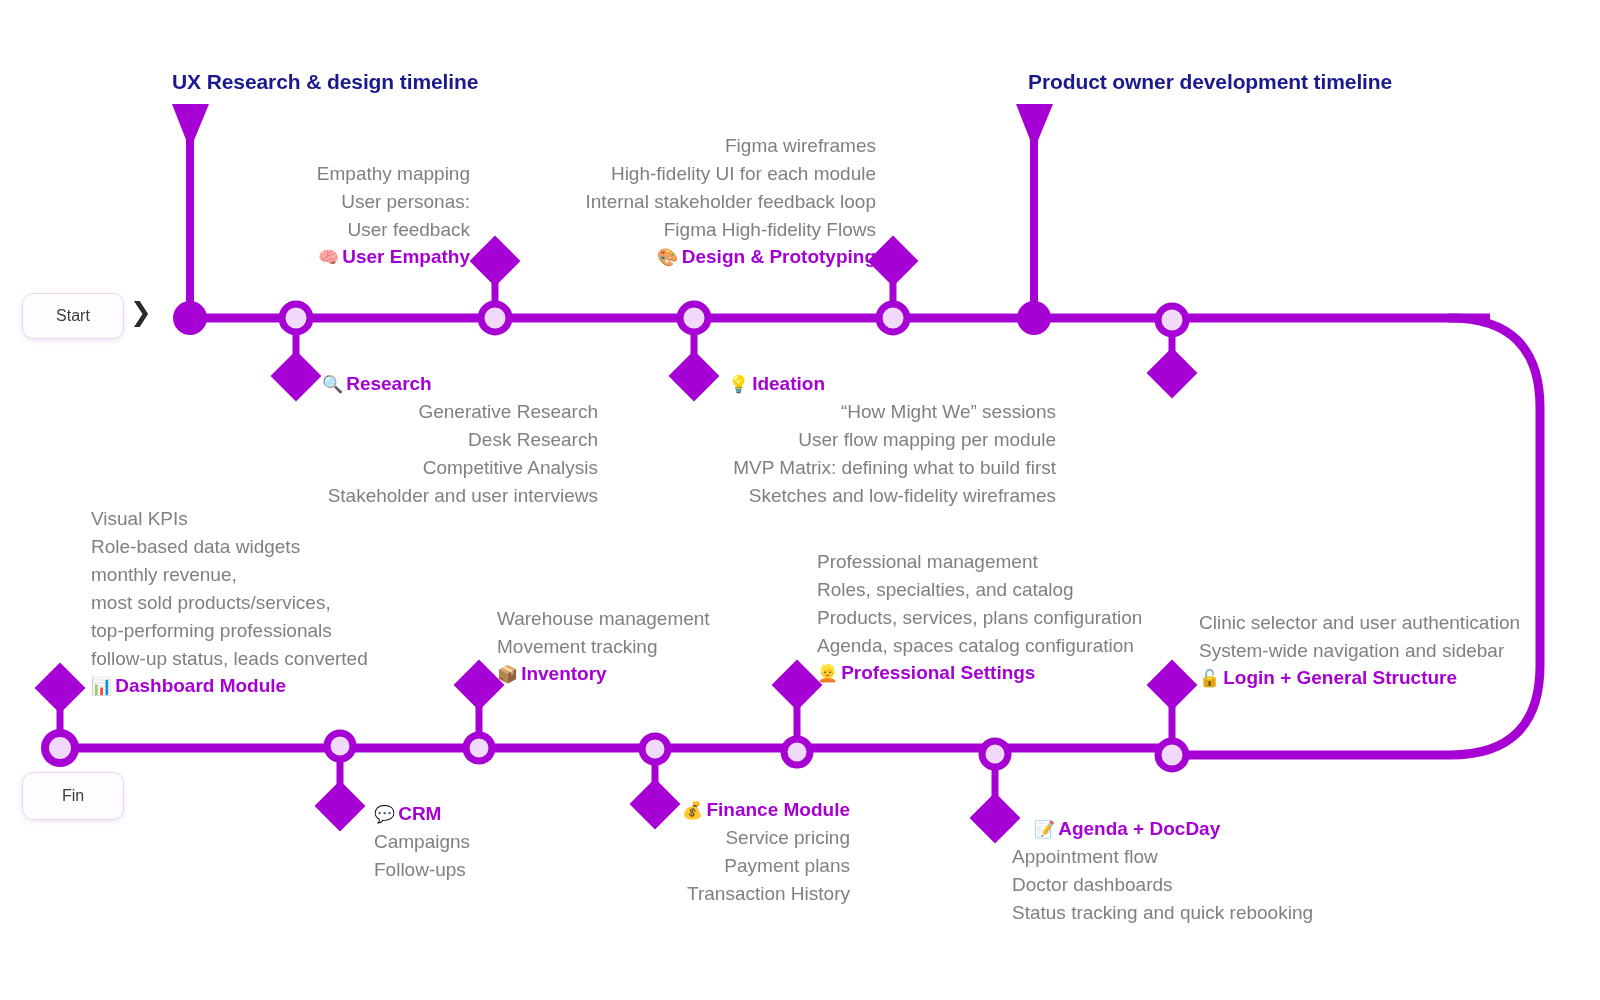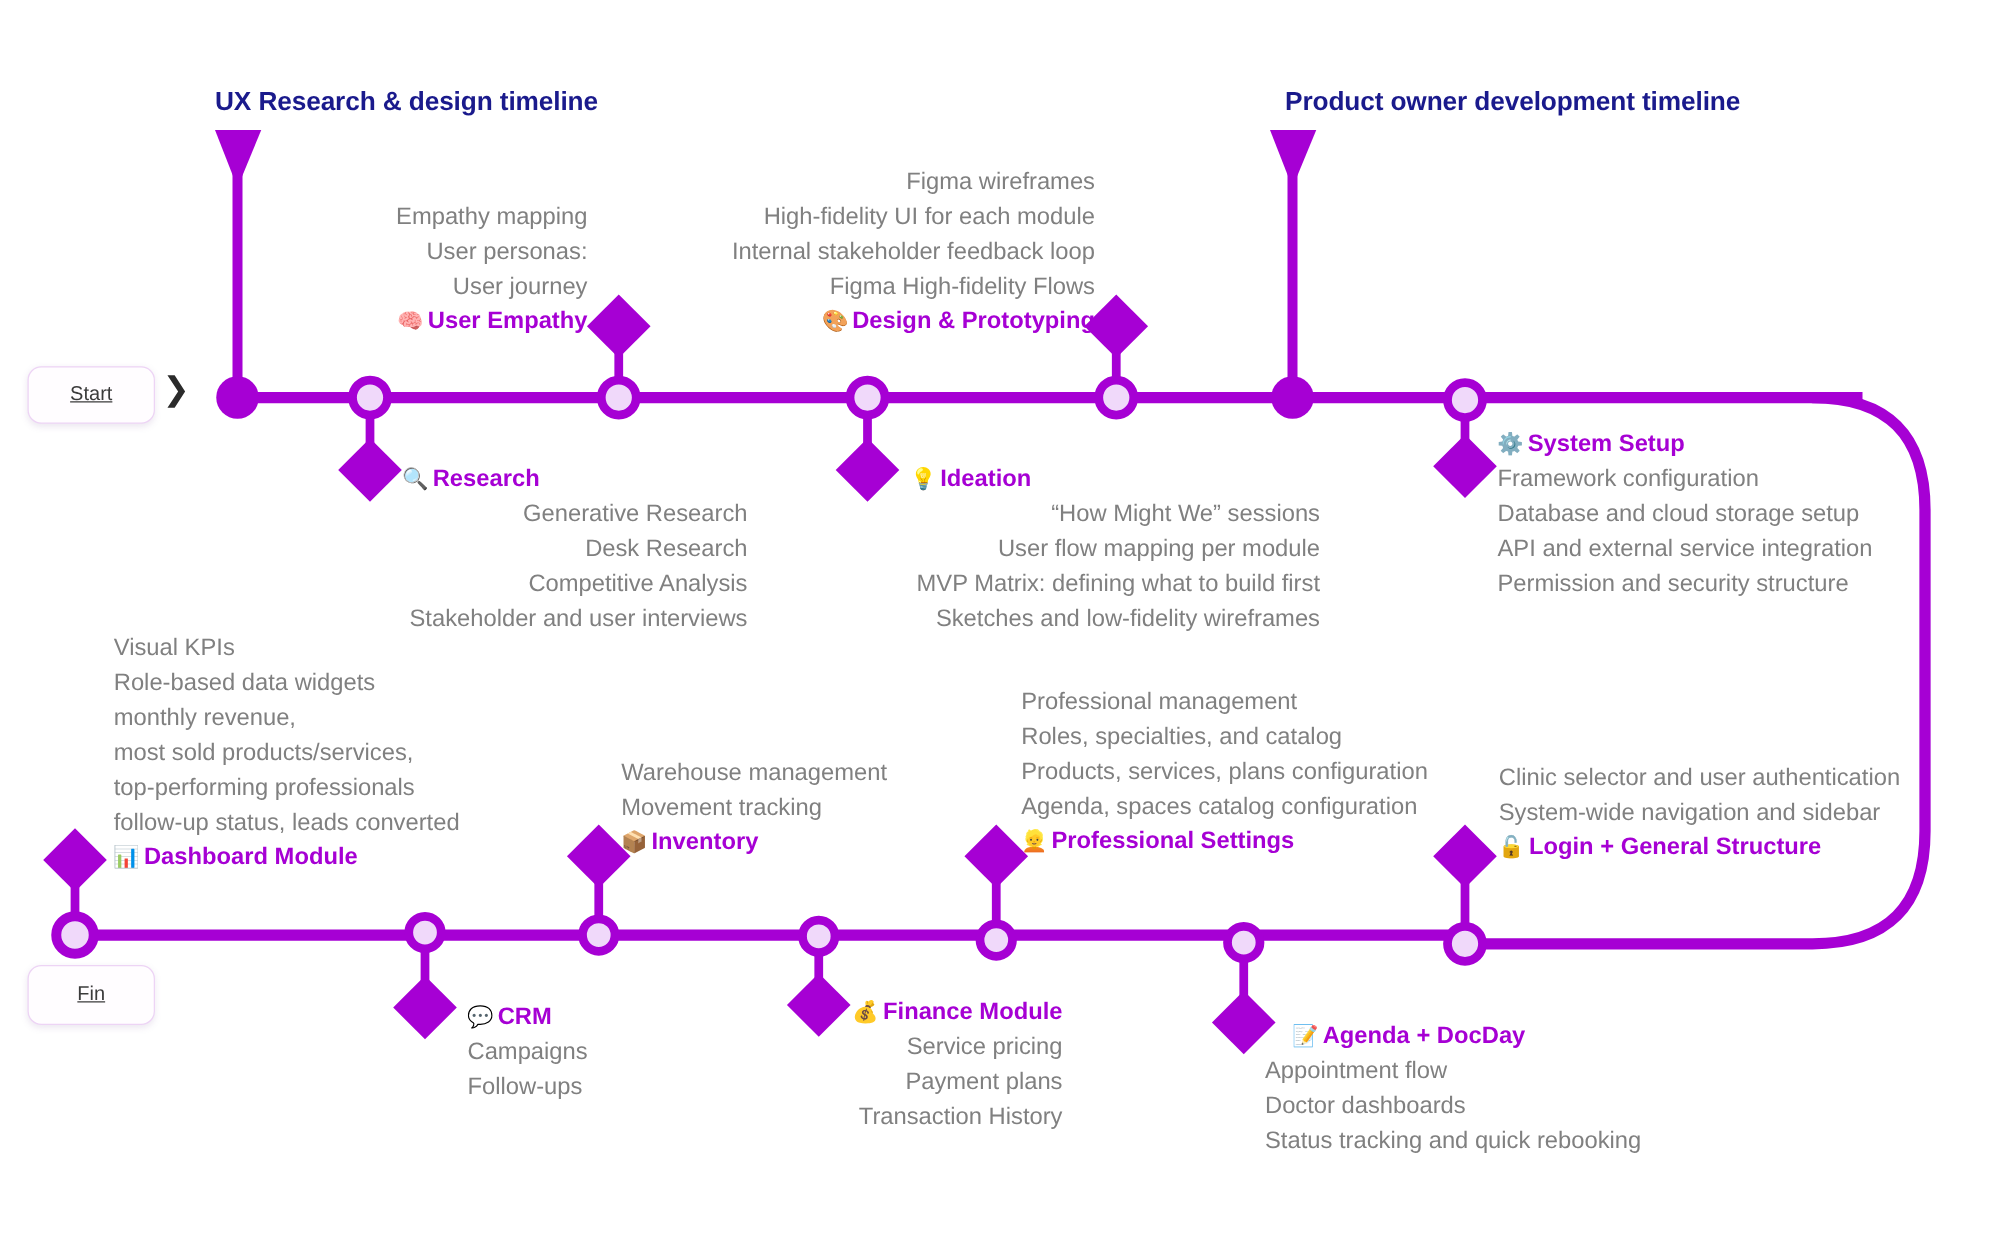"User journey" div.stage-item { text: journey -> feedback }
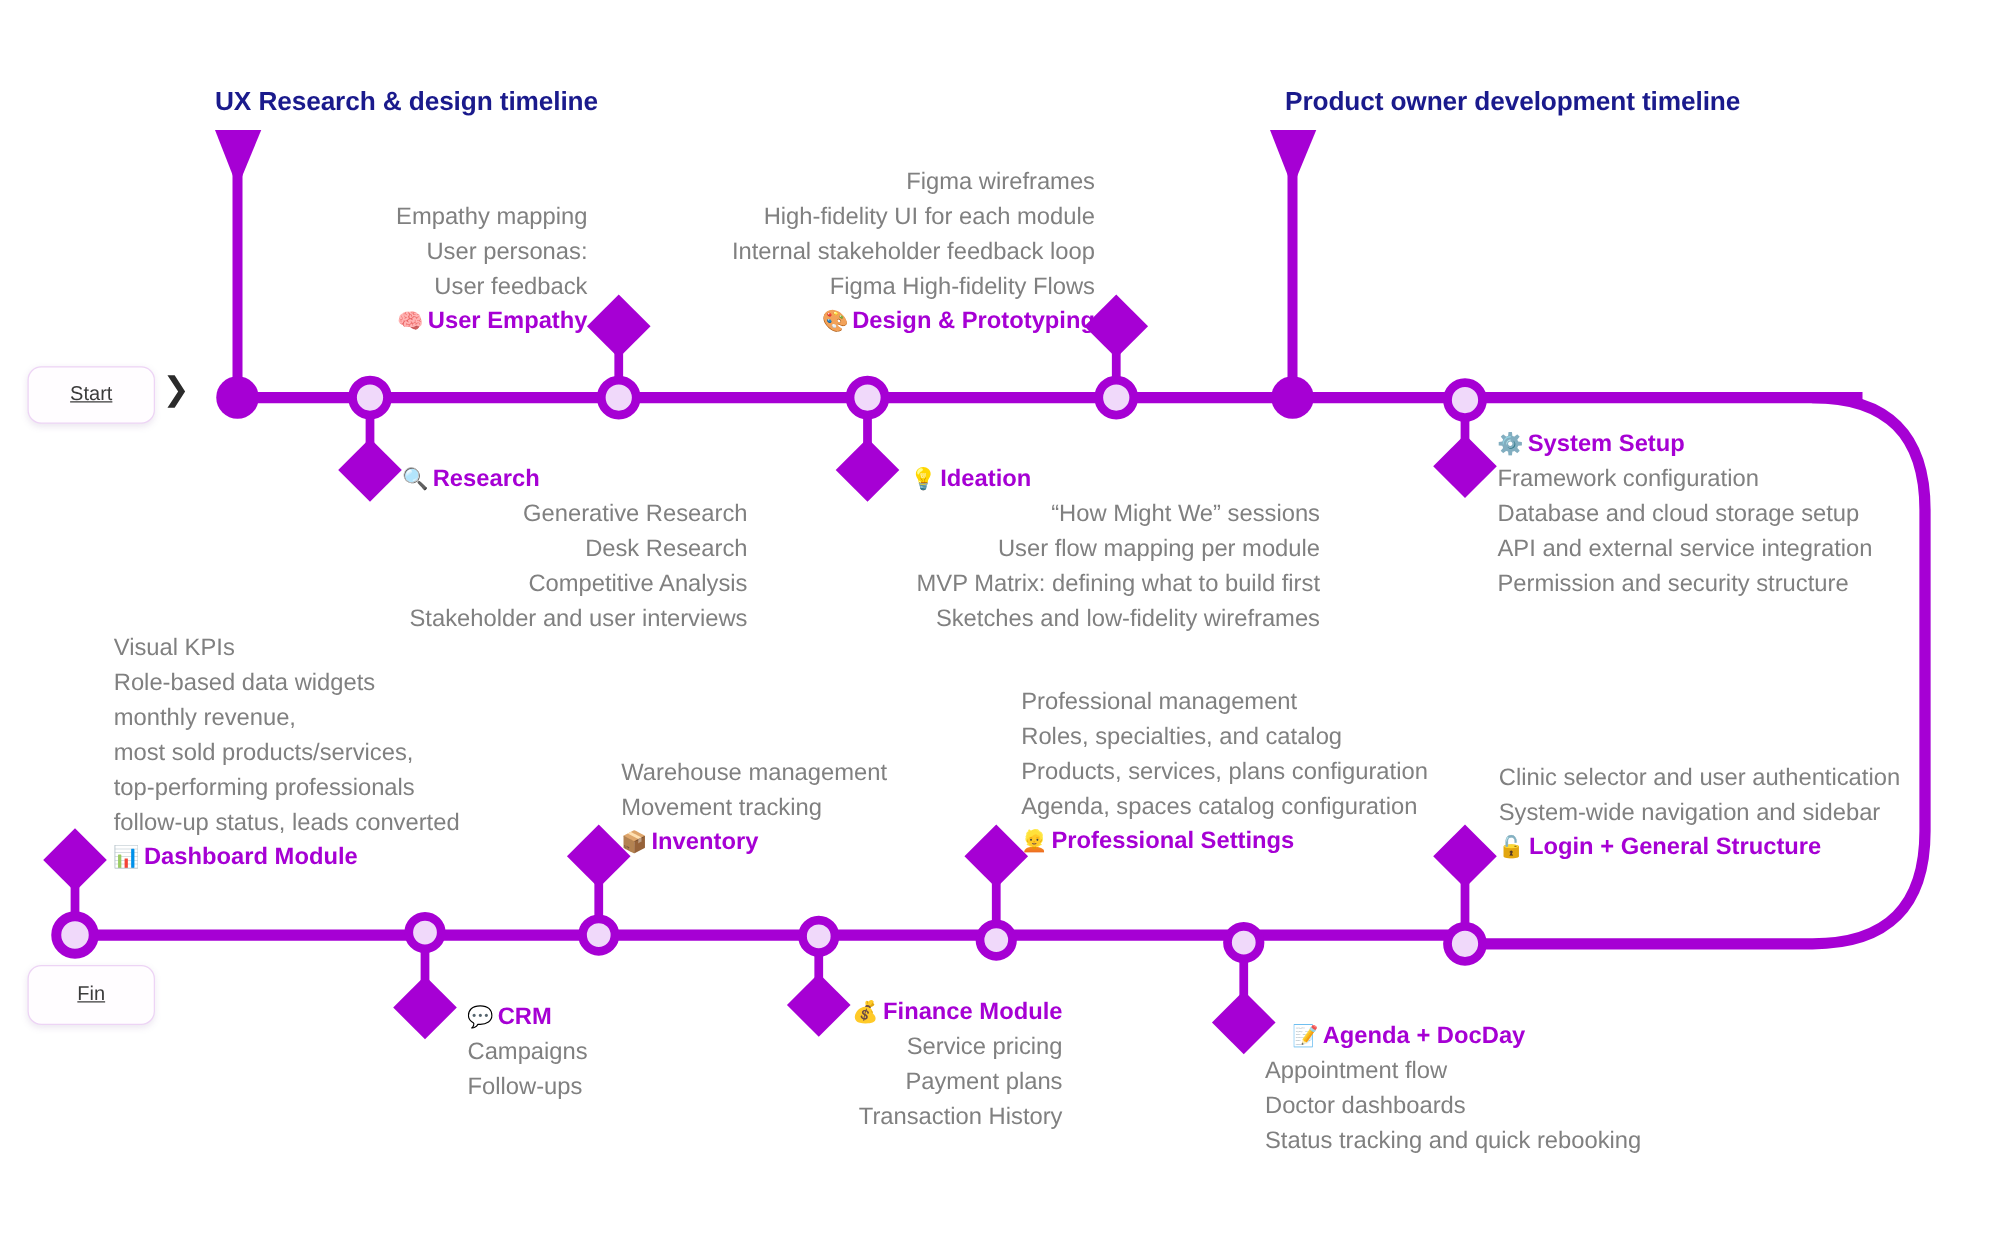"Start" .endcap { text-decoration: underline -> none }
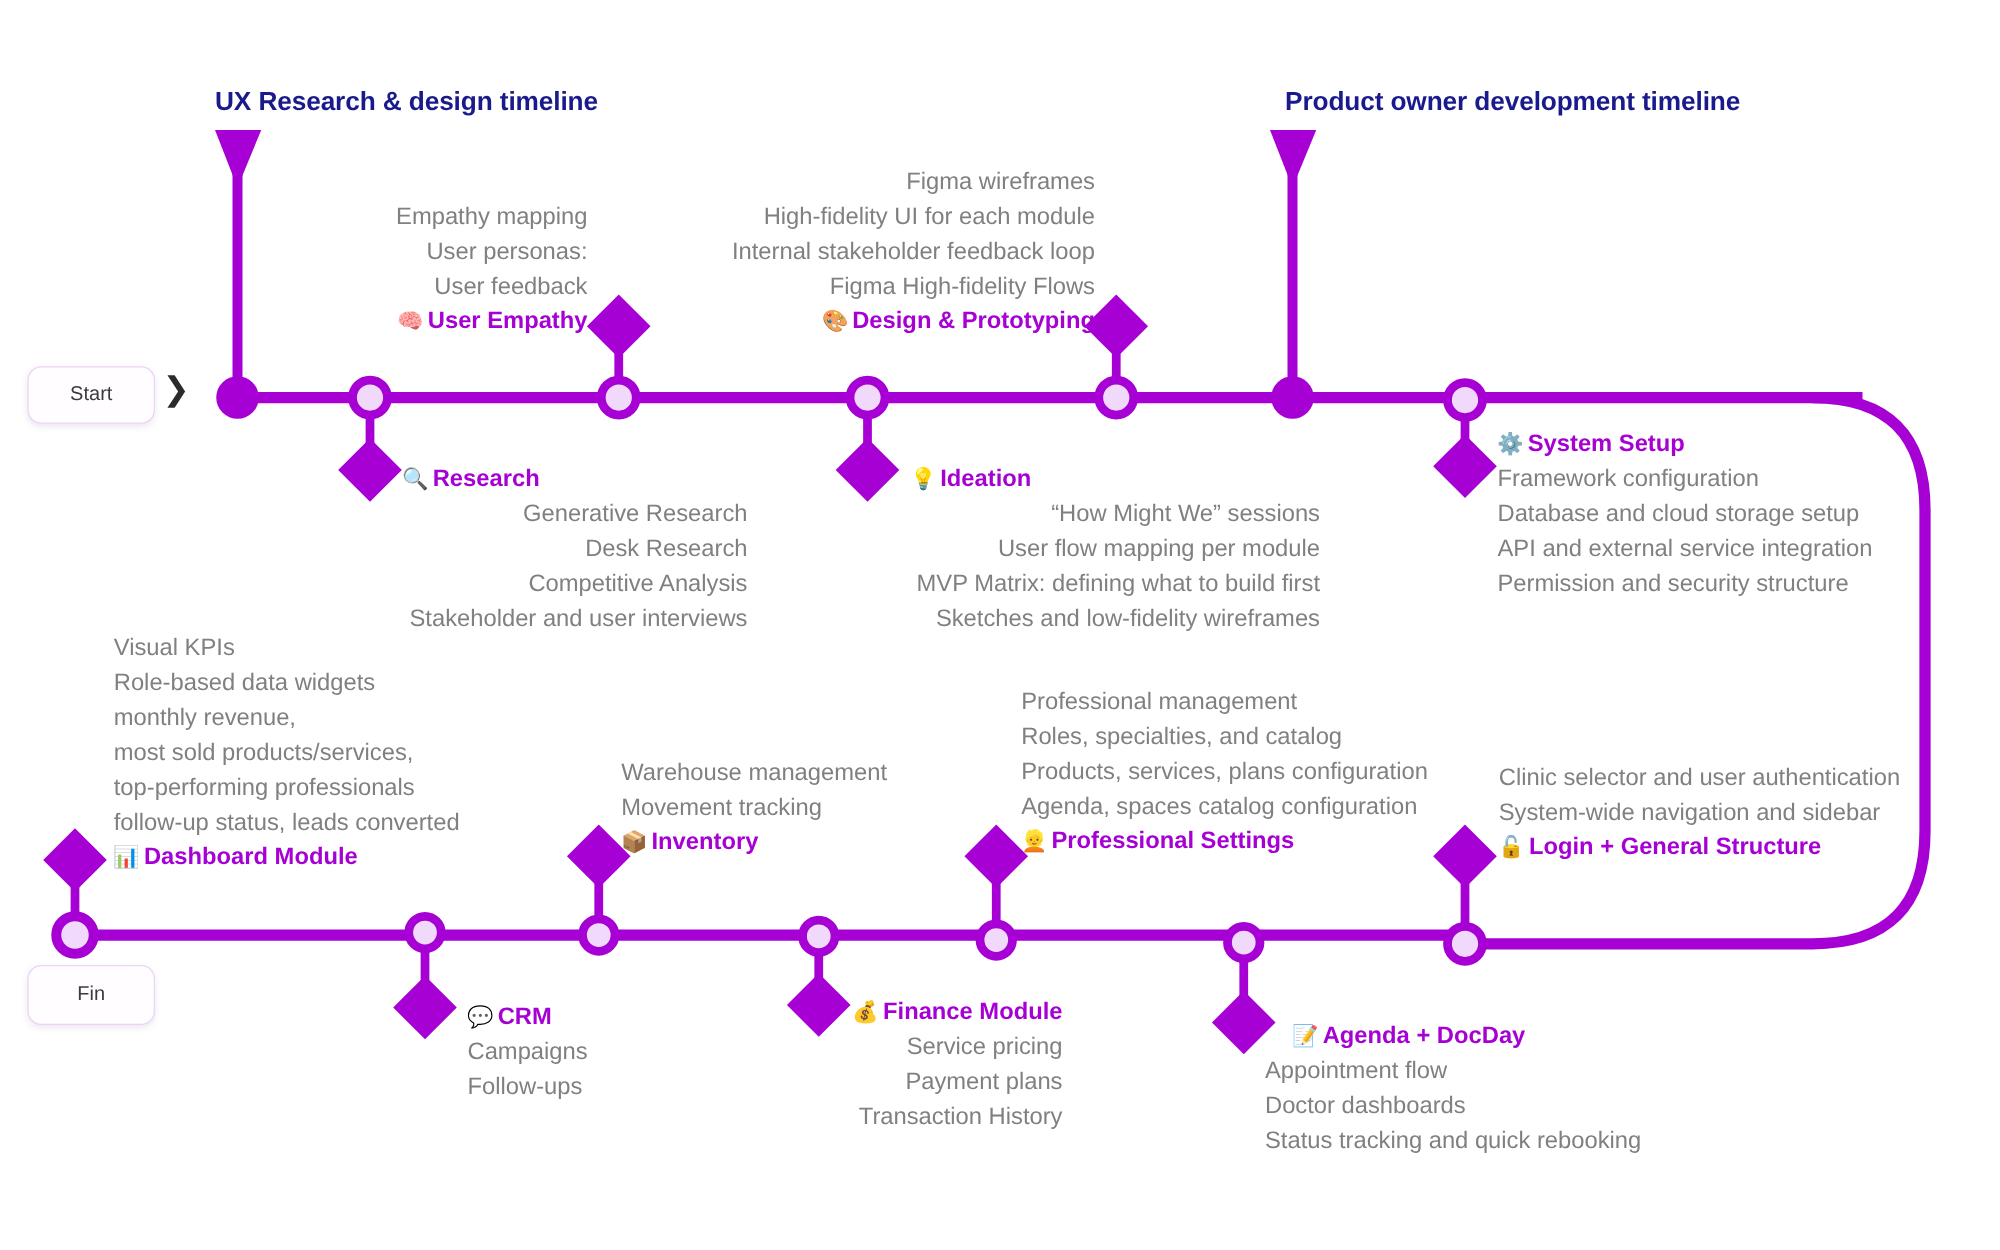"⚙️ System Setup" div.stage { html: <div> <div> <span>⚙️</span><span>System Setup</span> </div> <div>Framework configuration</div> <div>Database and cloud storage setup</div> <div>API and external service integration</div> <div>Permission and security structure</div> </div> -> none }
